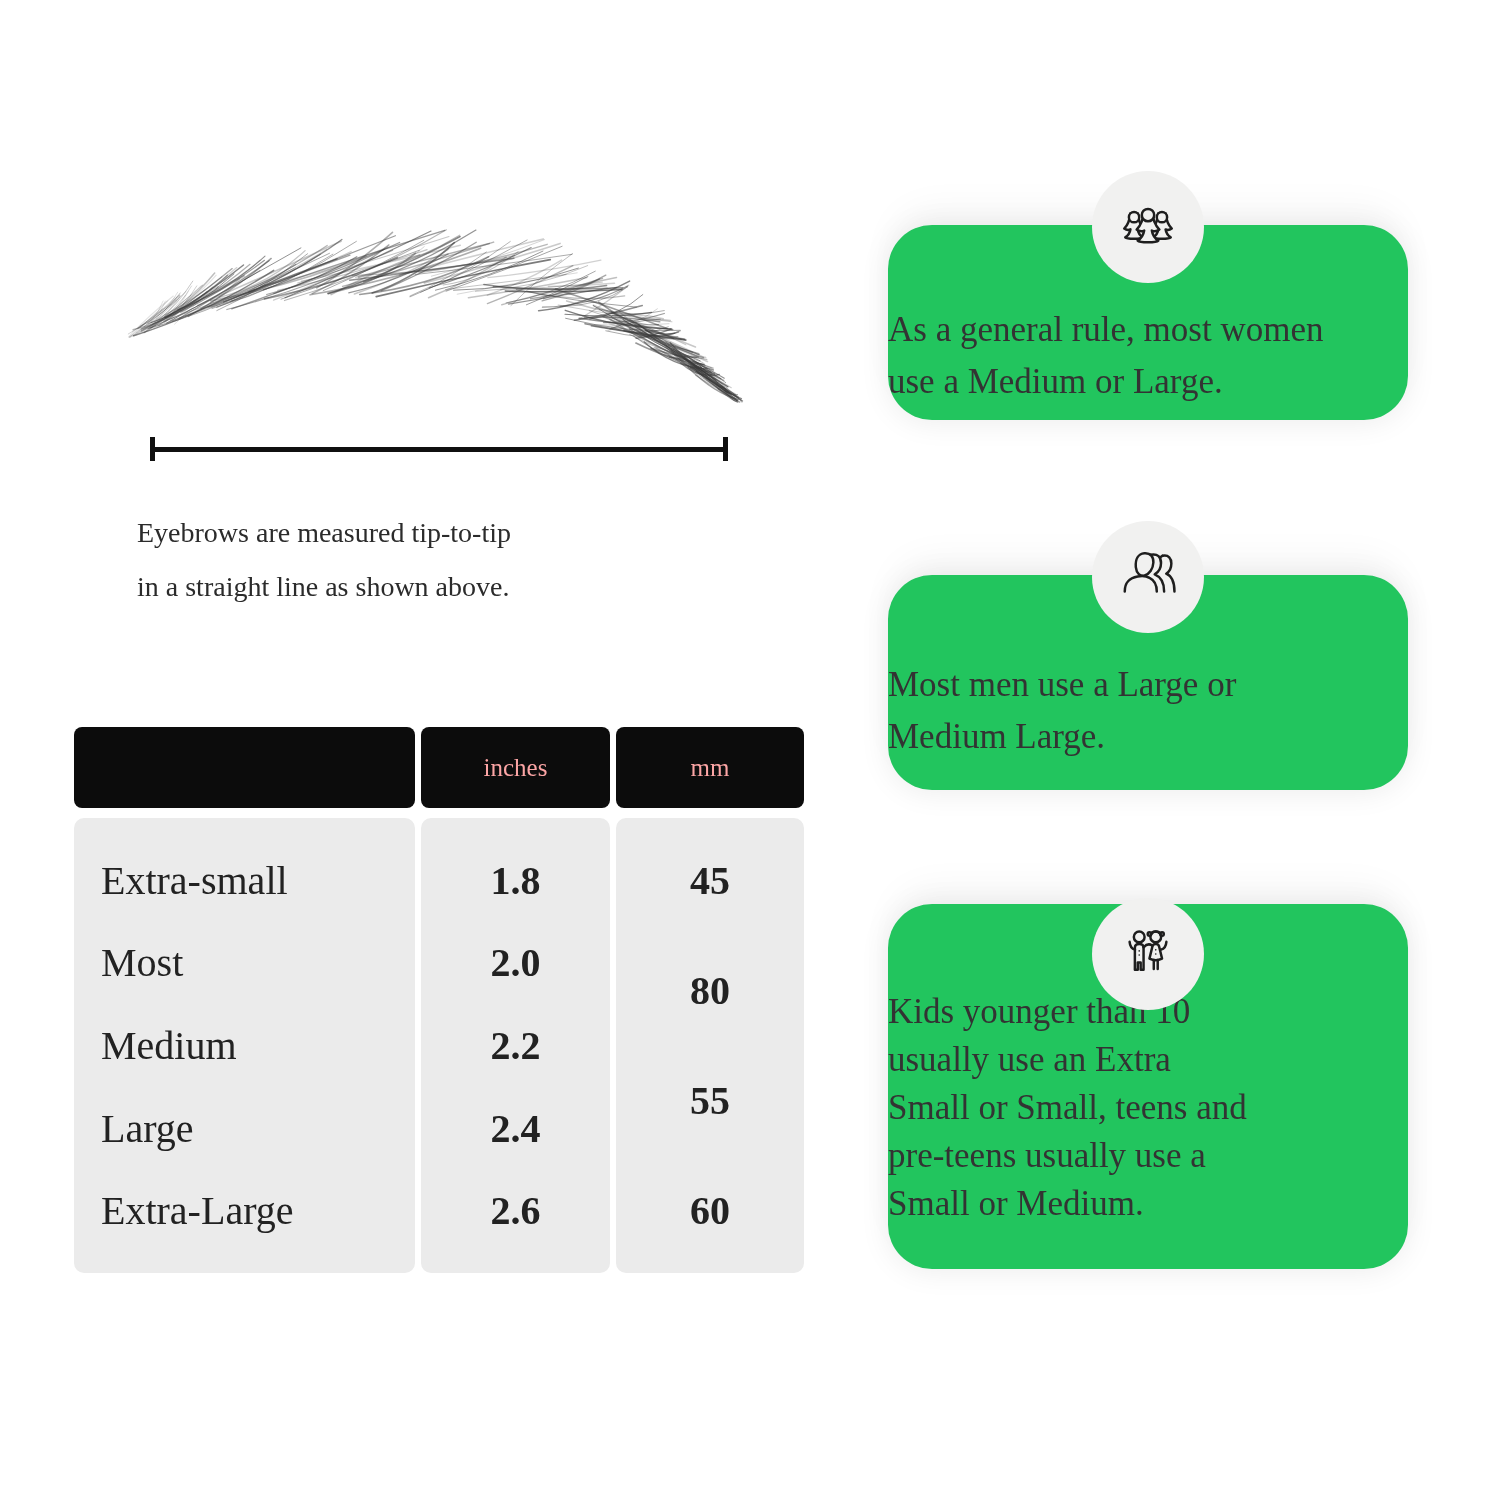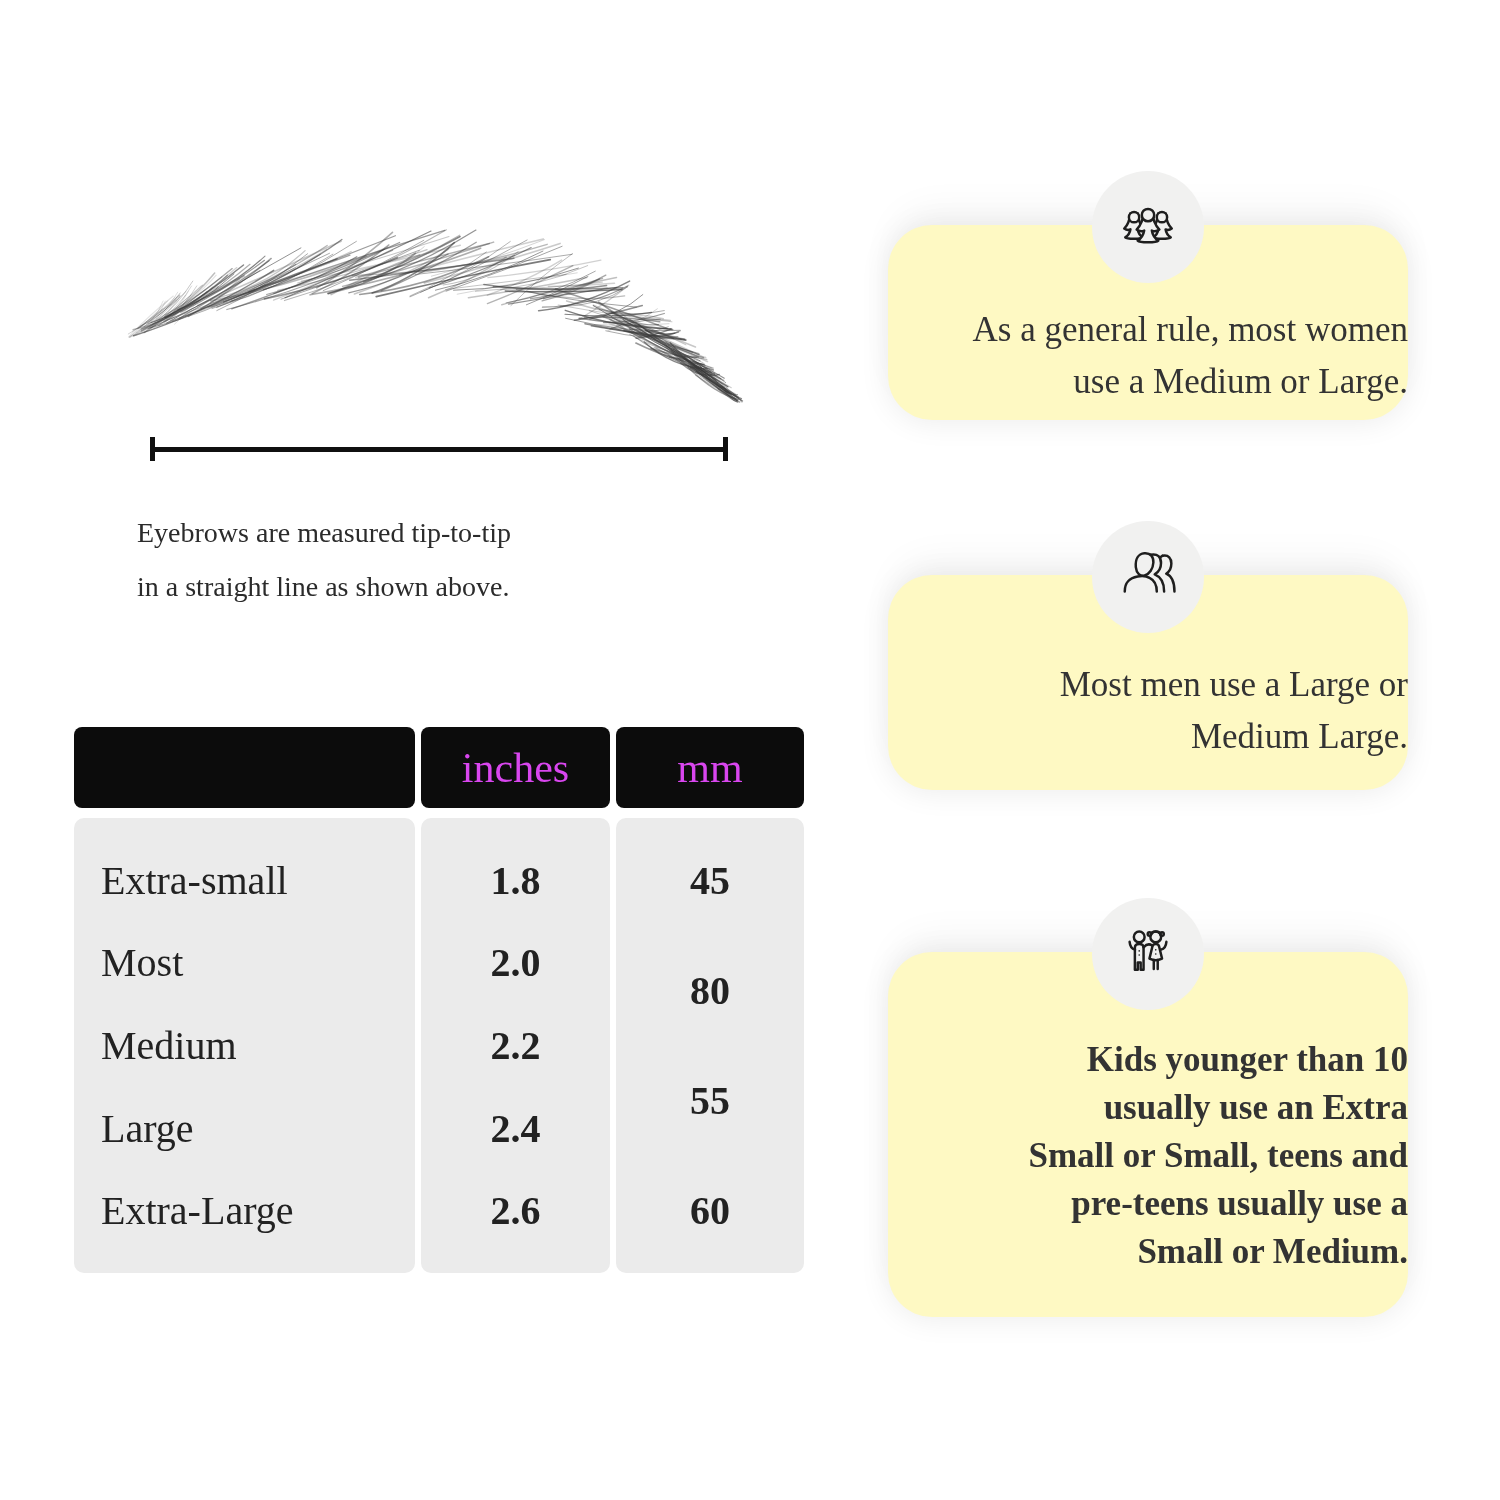"As a general rule, most" .card { background: #fef9c3 -> #22c55e; text-align: right -> left }
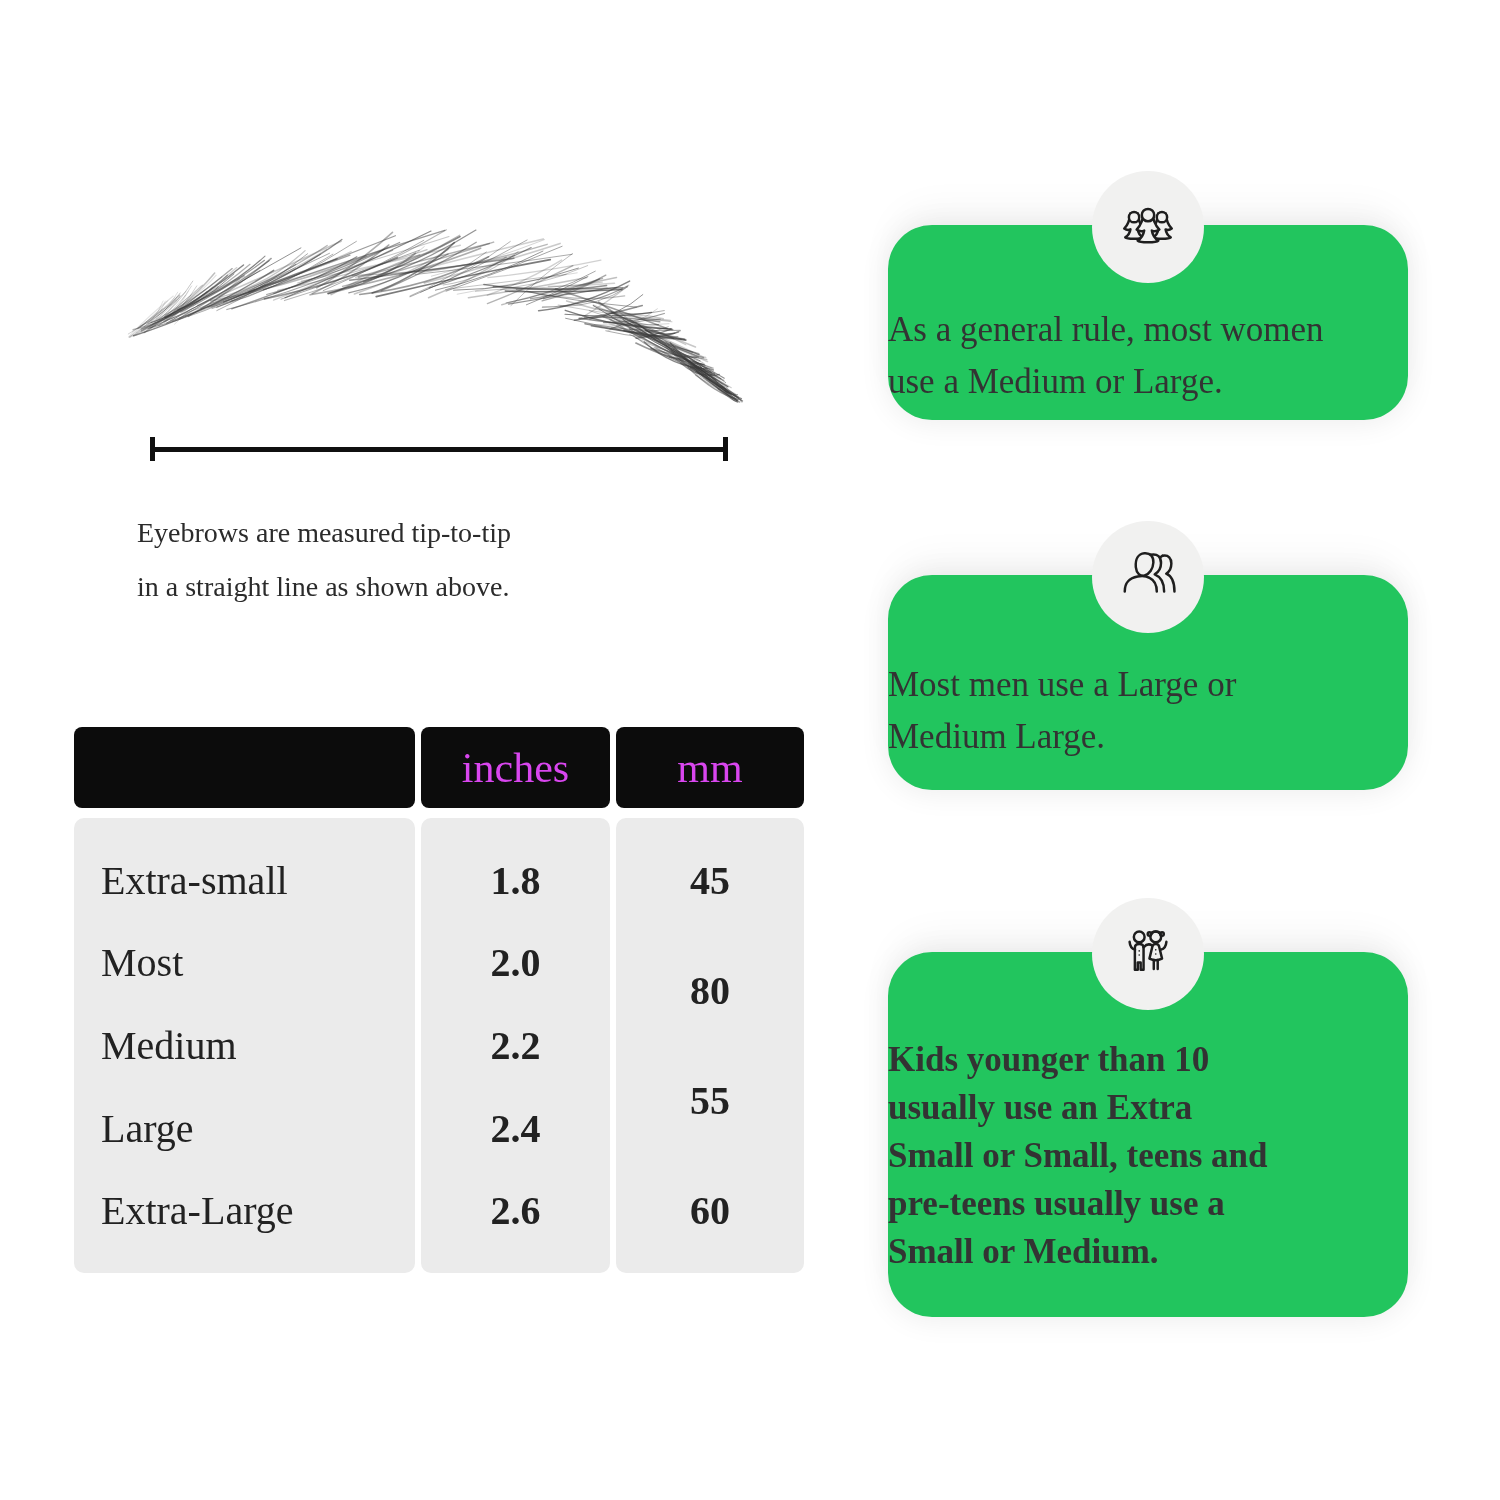"inches" .thead { color: #d946ef -> #fca5a5; font-size: 42px -> 25px }
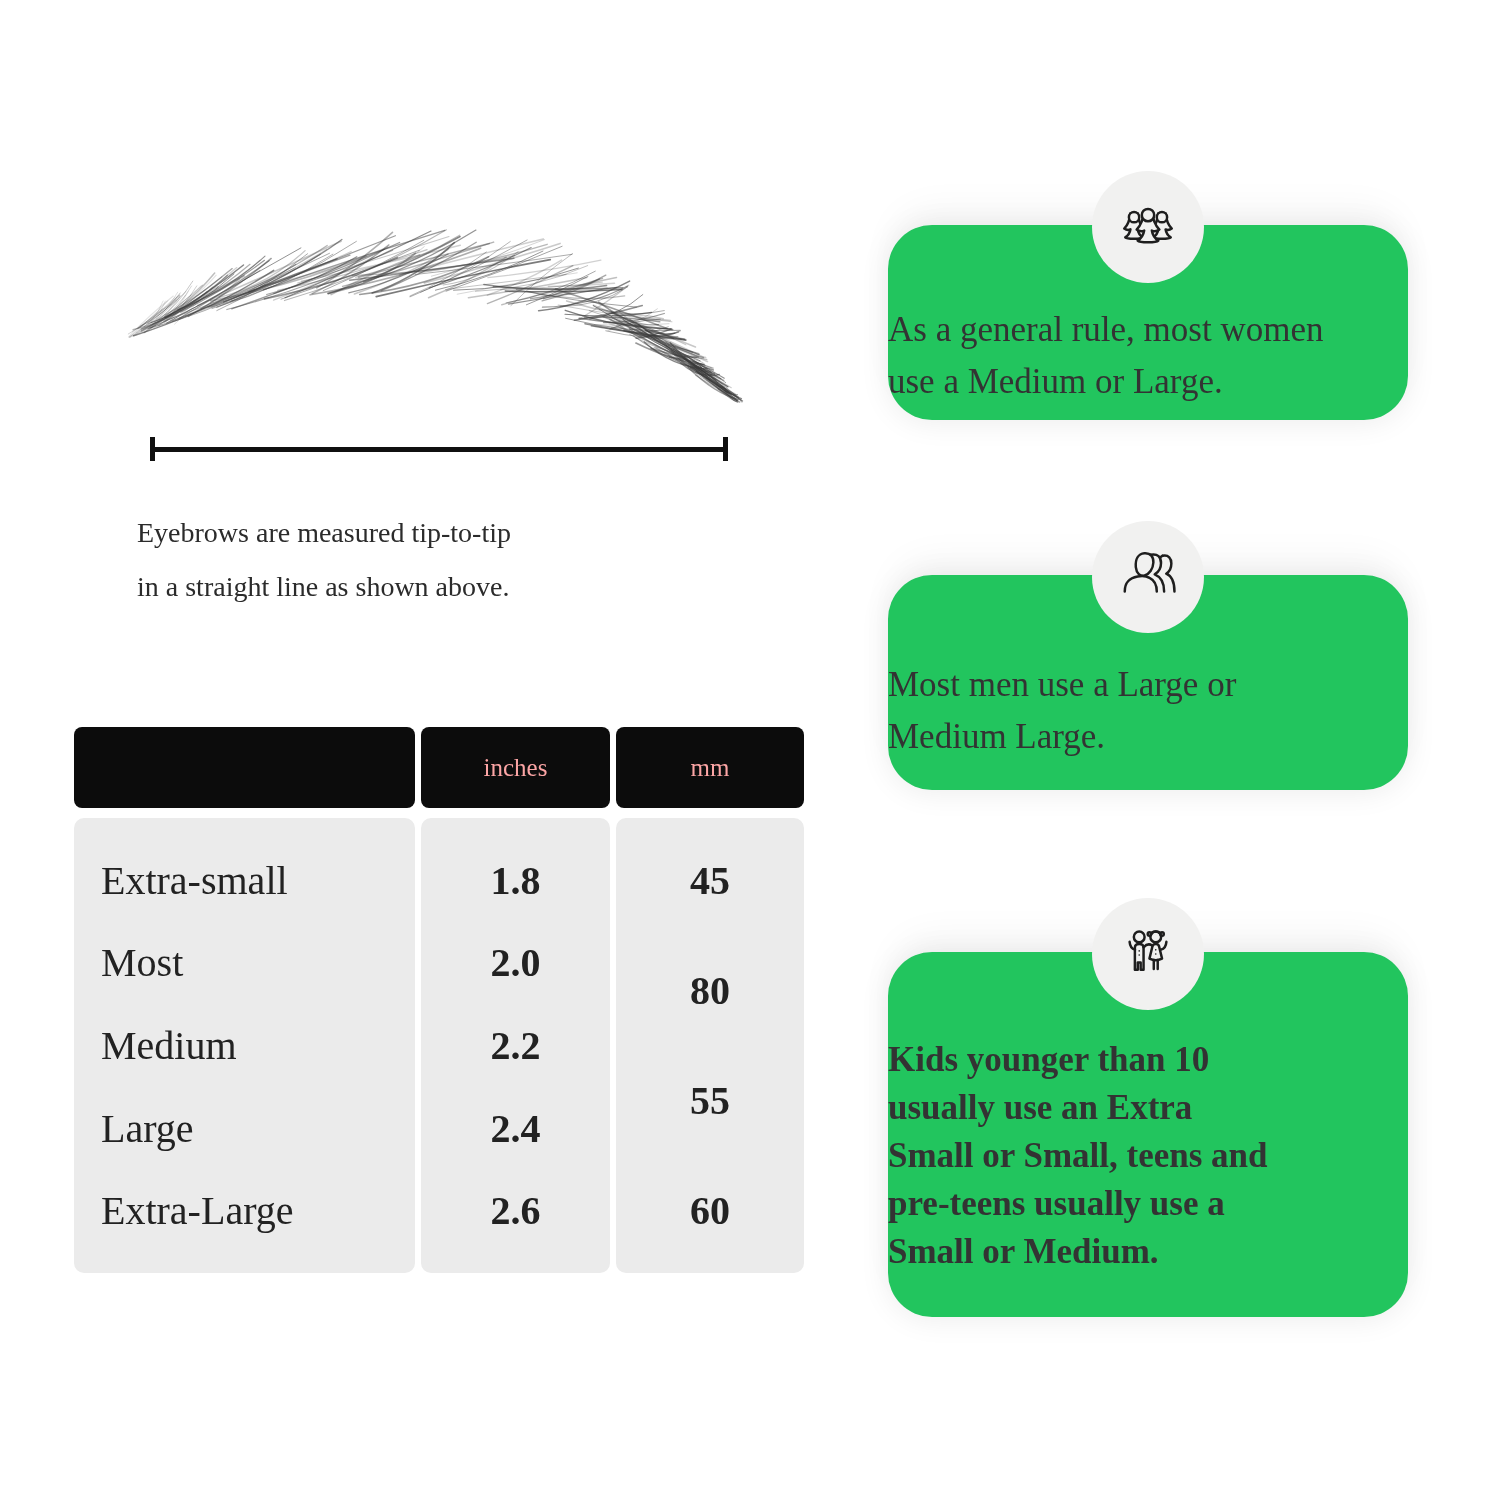"Kids younger than 10" .card3 { font-weight: bold -> none; top: 952px -> 904px }
